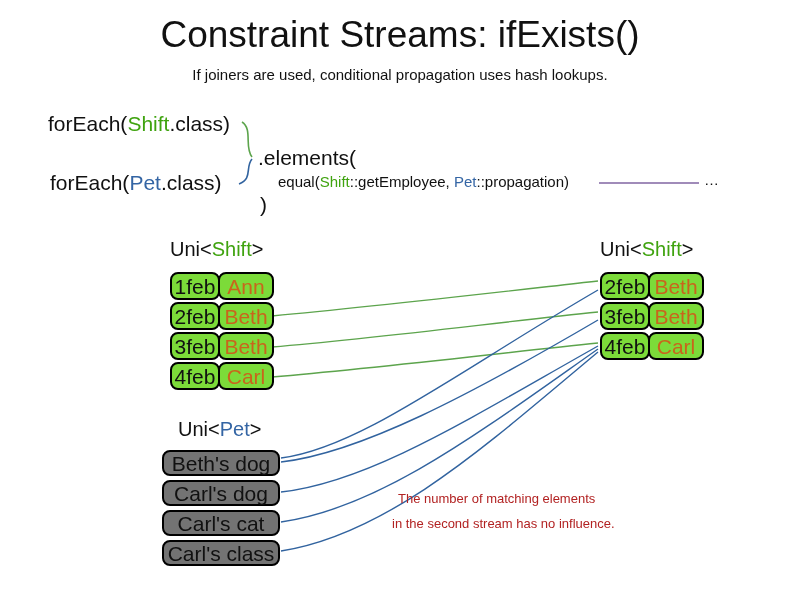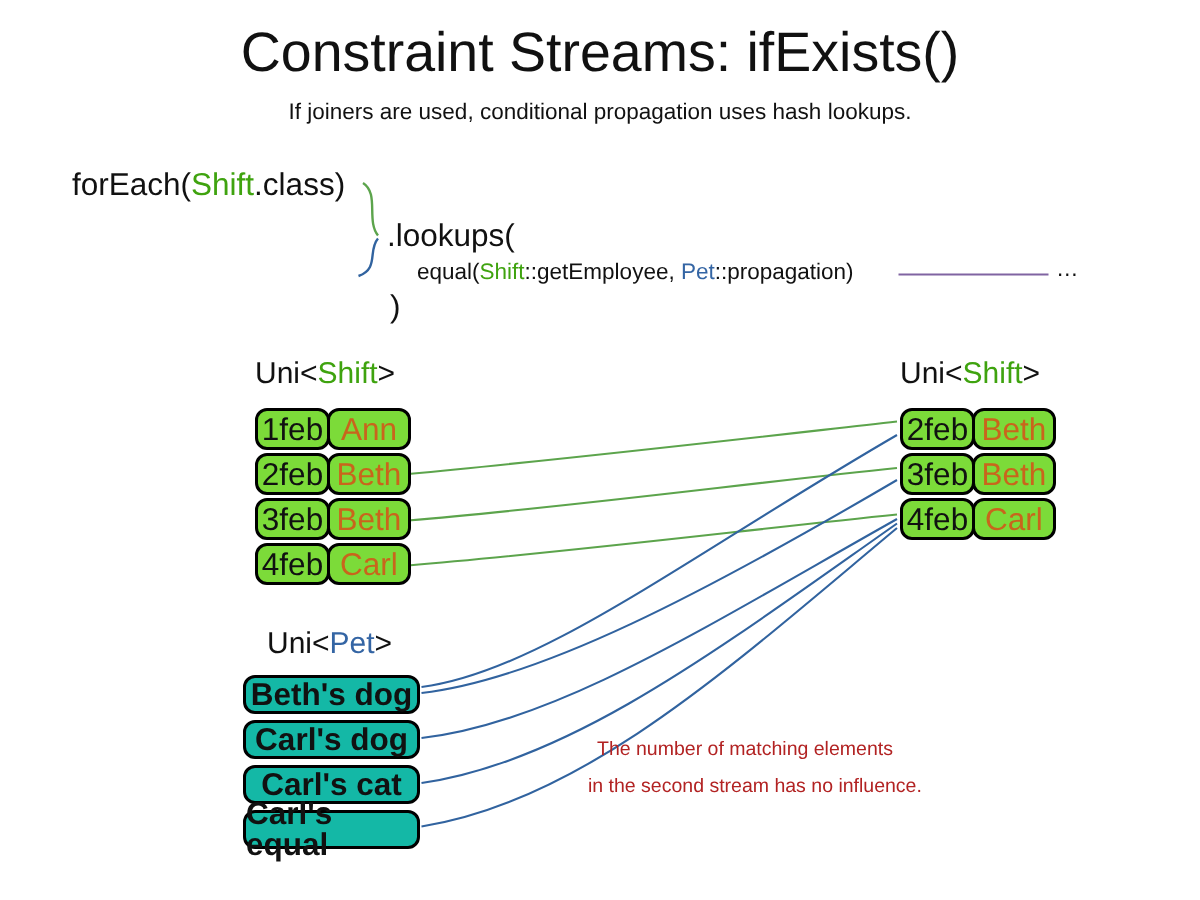".lookups(" div.abs { text: .lookups -> .elements }
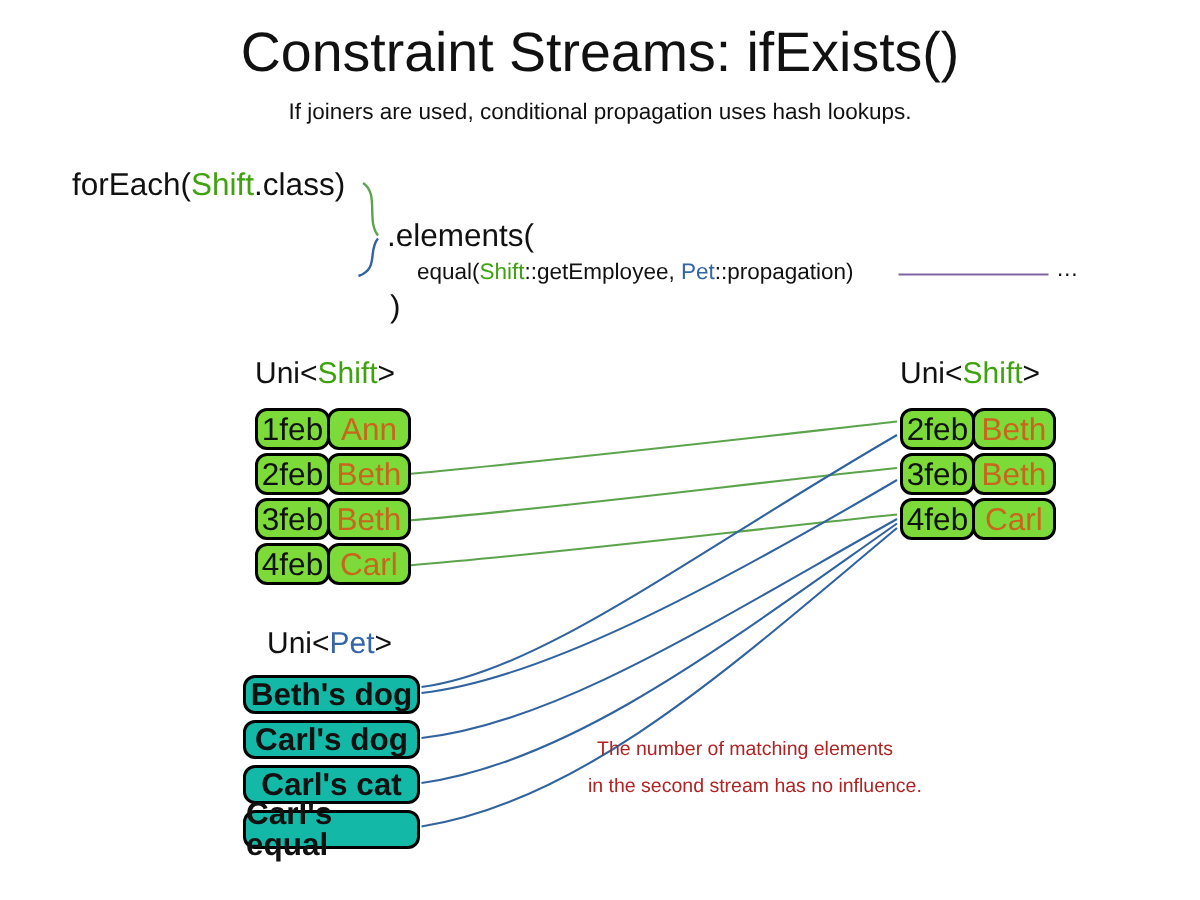"forEach(Pet.class)" div.abs { html: none -> <div><span>forEach(</span><span>Pet</span><span>.class)</span></div> }
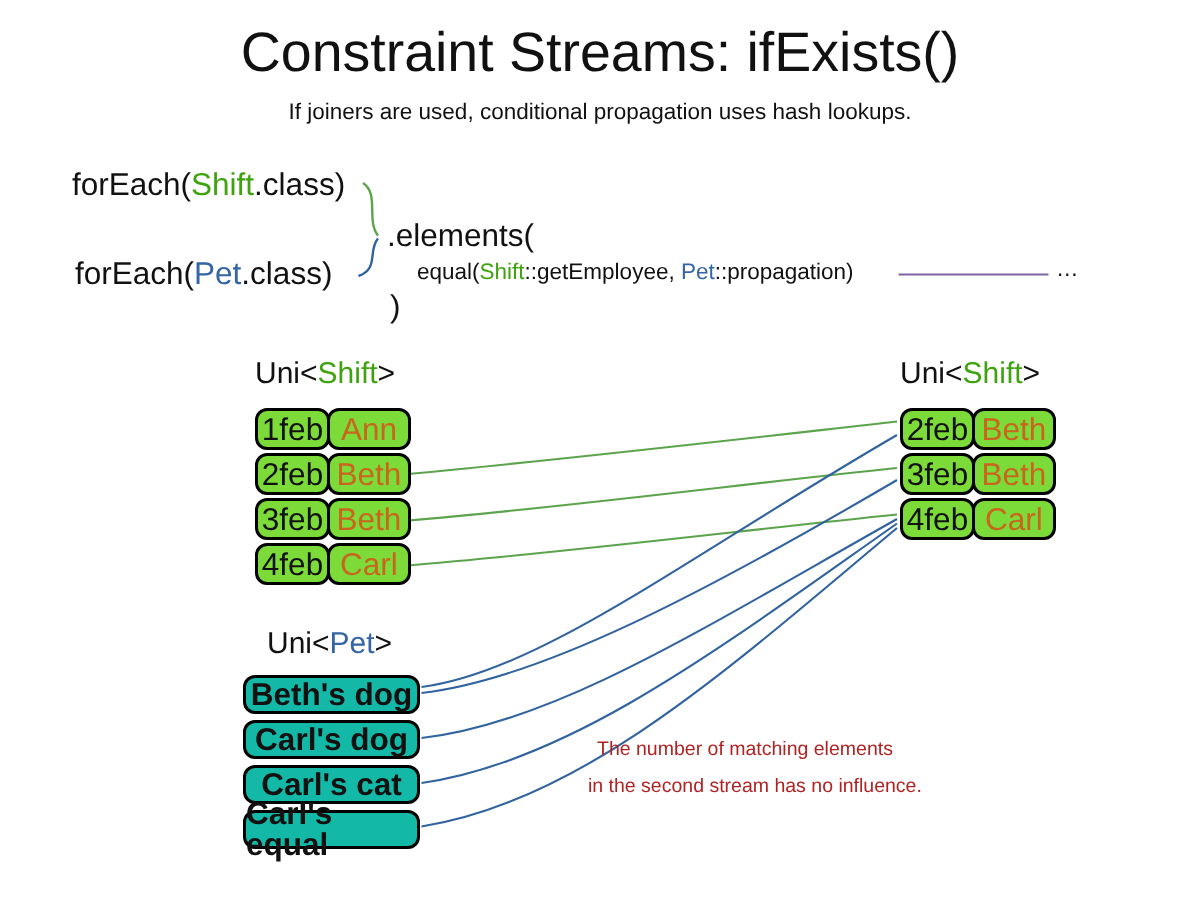"Beth's dog" .pet-box { background: #14b8a6 -> #737373; font-weight: bold -> none }
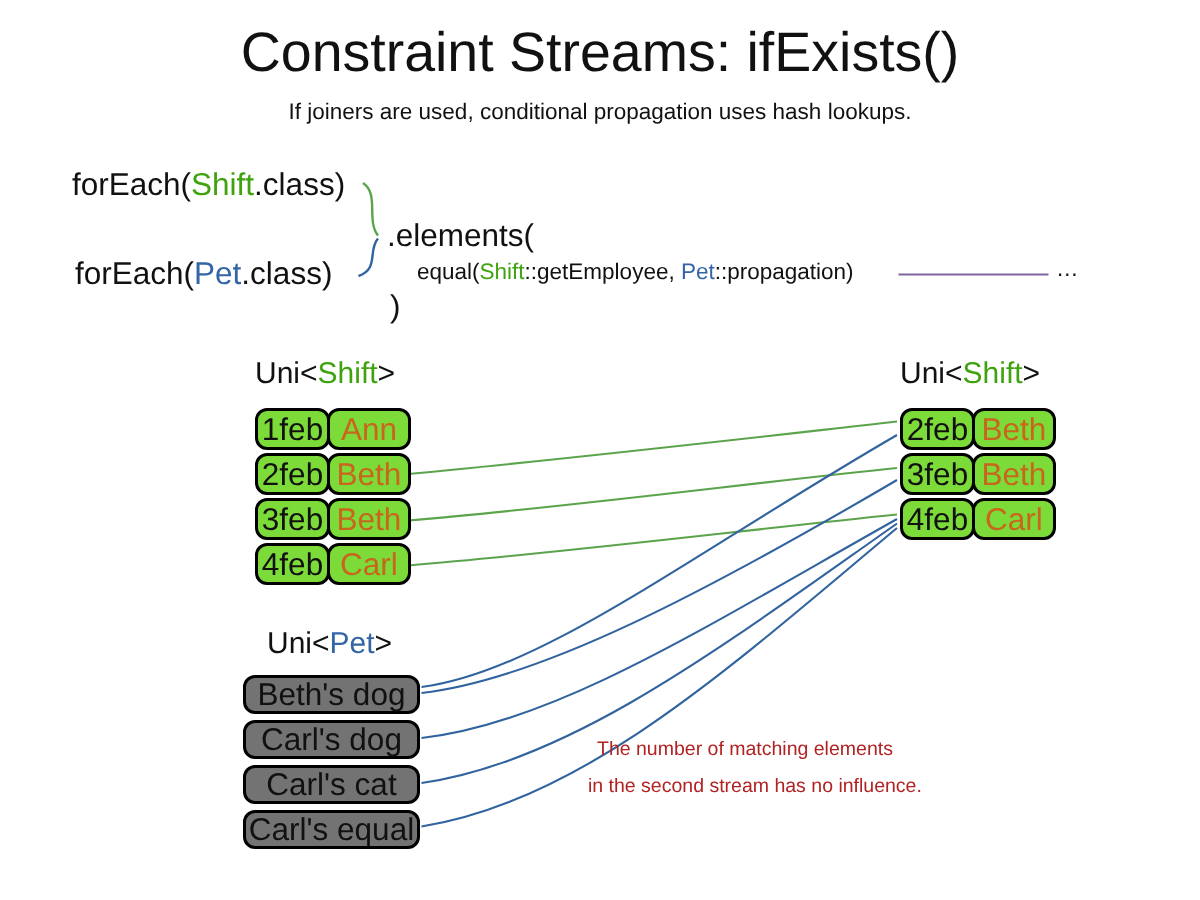"Carl's equal" div.pet-box { text: equal -> class }
